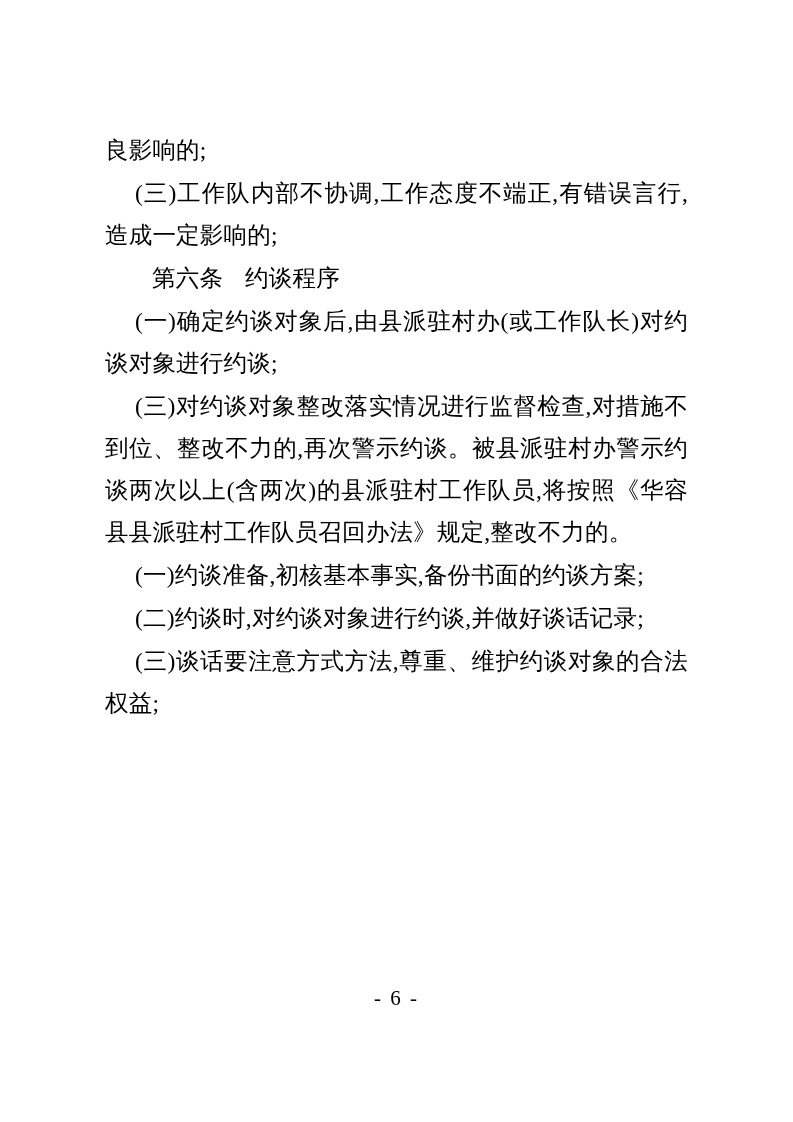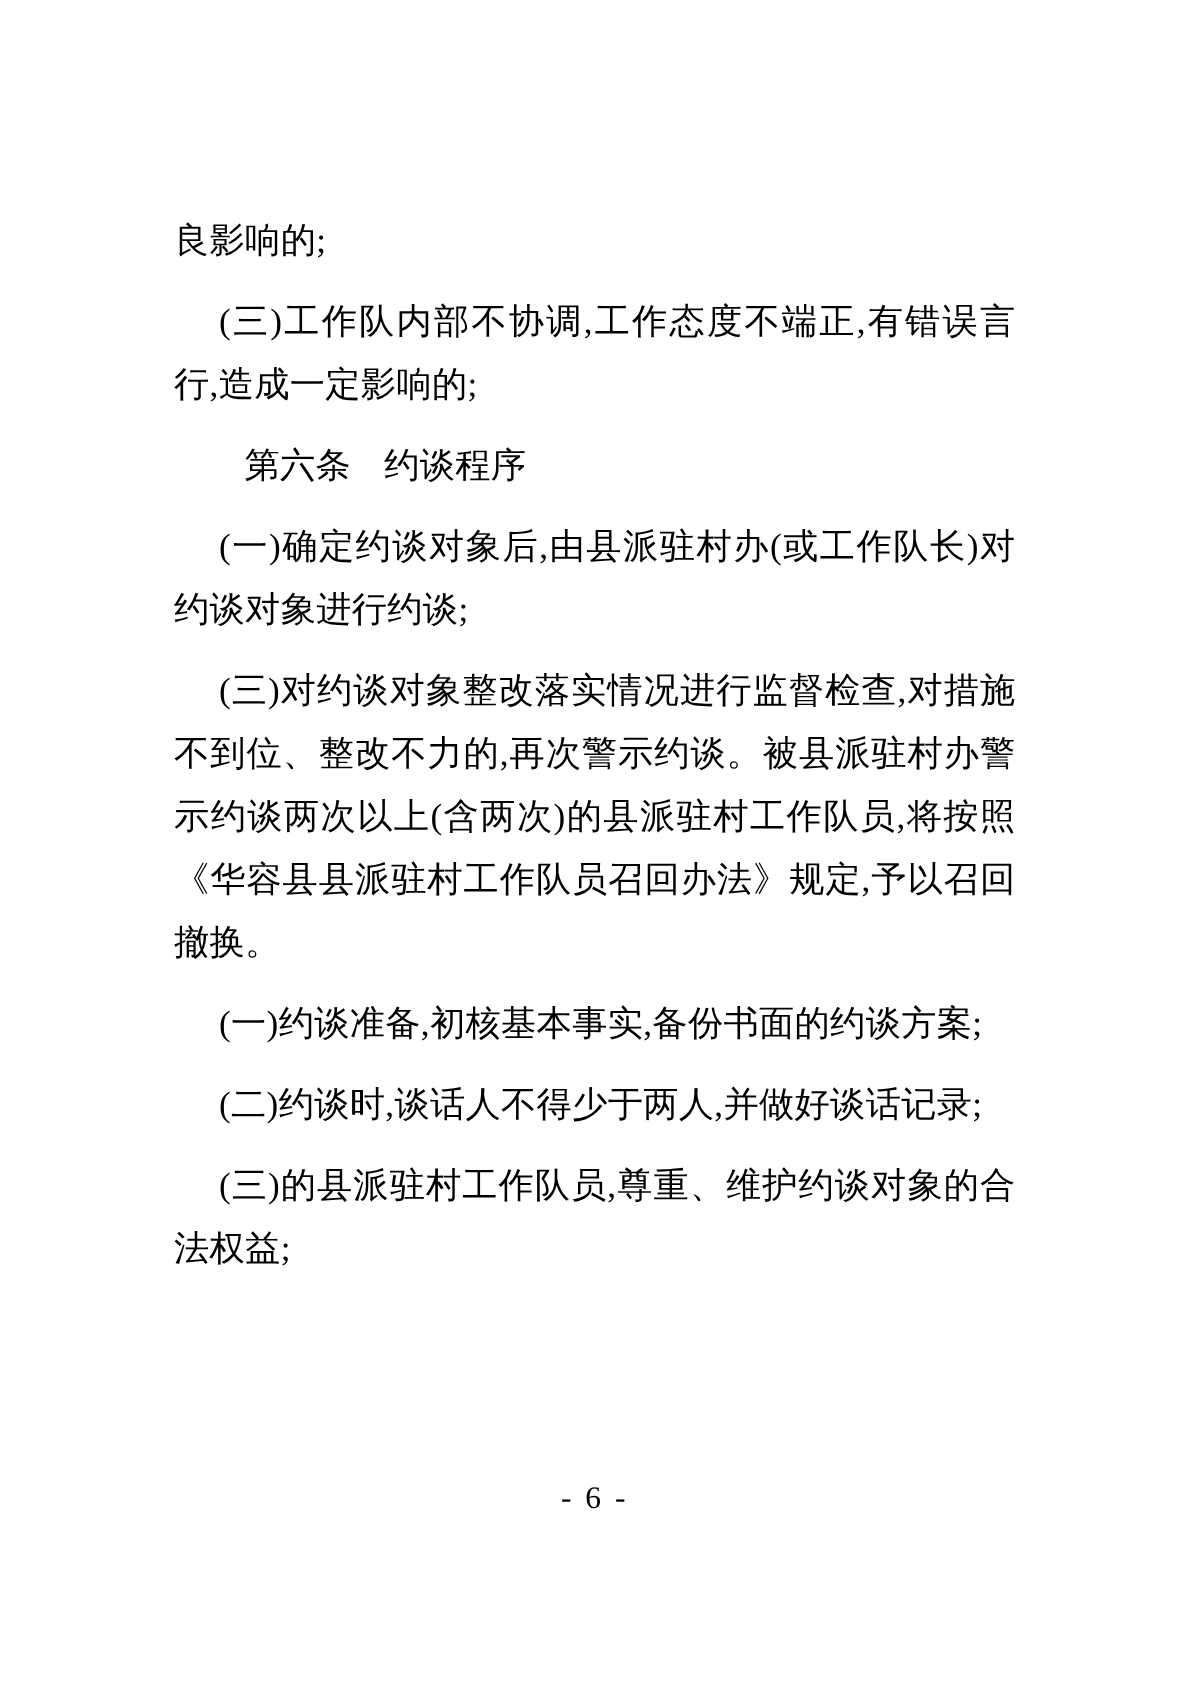"良影响的;" p { margin: 12px -> 1px }
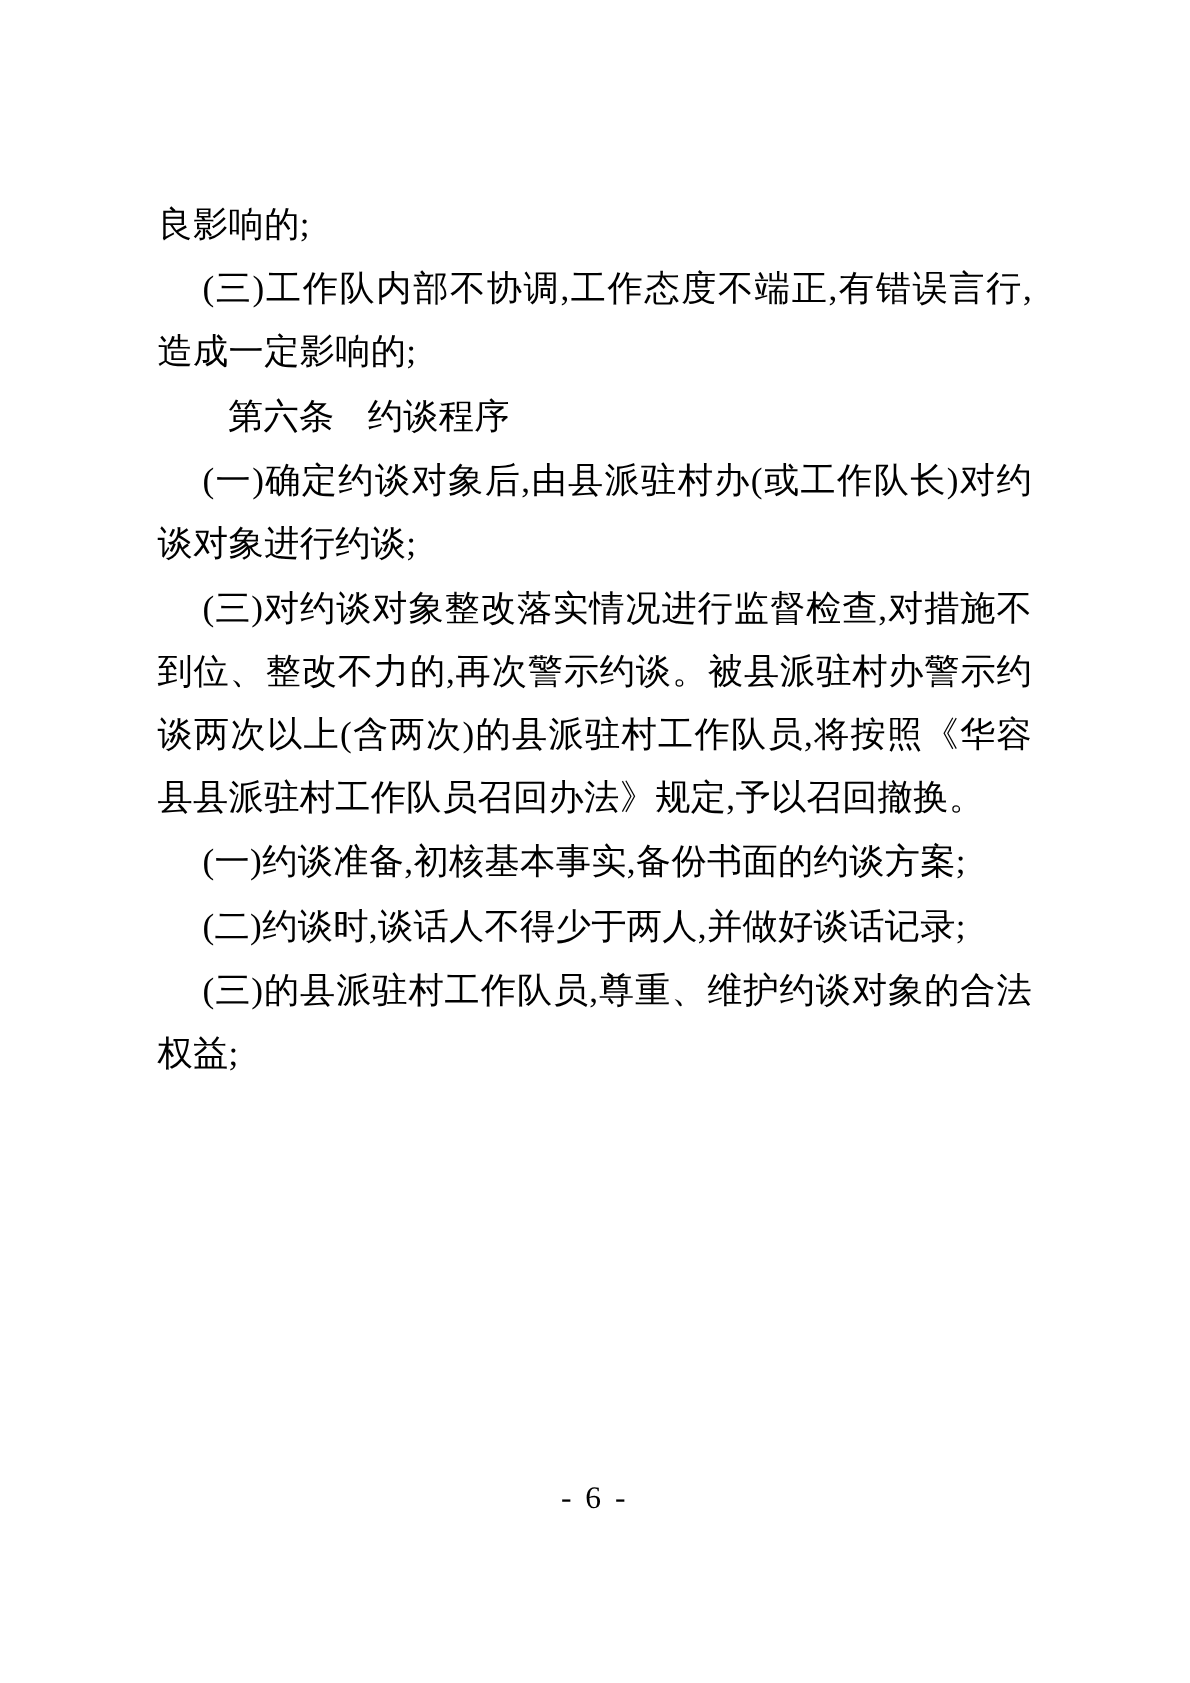"(三)对约谈对象整改落实情况进行监督检查,对措施不到位、整改不力的,再次警示约谈" p.indent { text: ,予以召回撤换 -> ,整改不力的 }
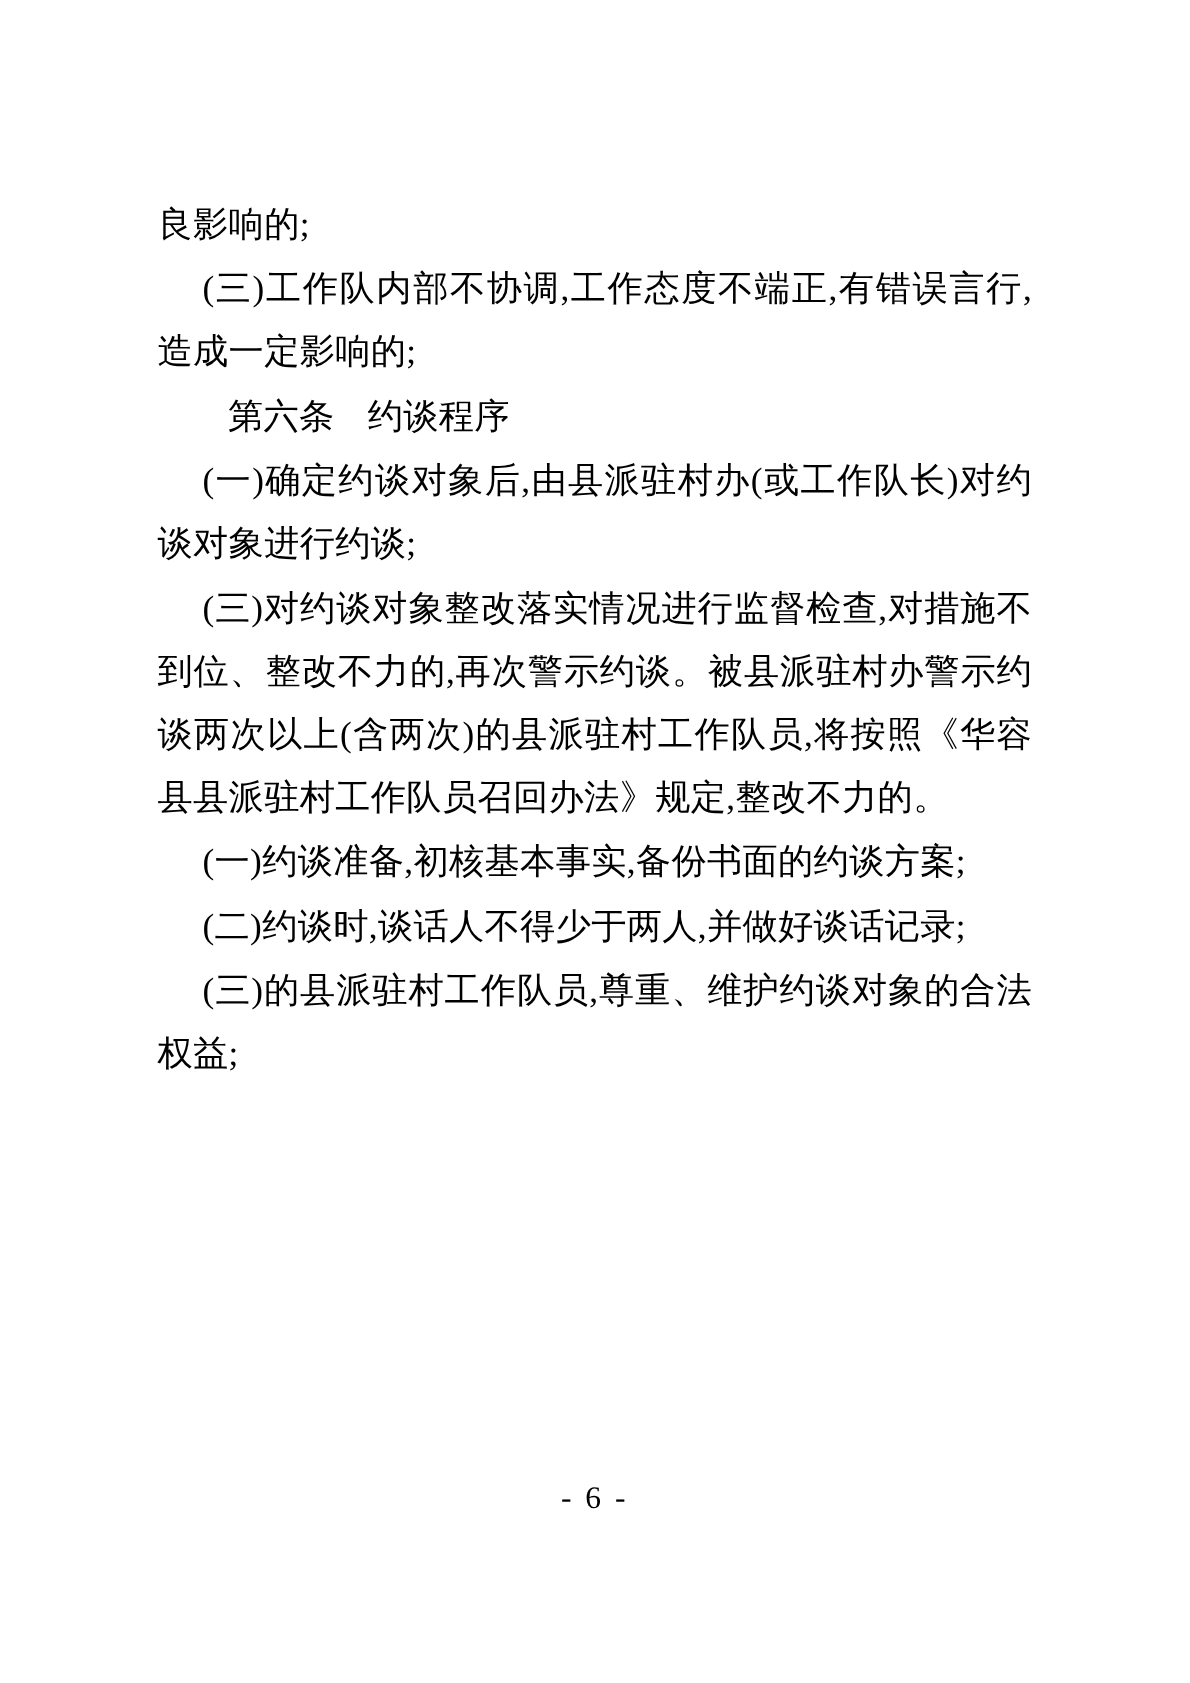"(二)约谈时,谈话人不得少于两人,并做好谈话记录;" p.indent { text: ,谈话人不得少于两人 -> ,对约谈对象进行约谈 }
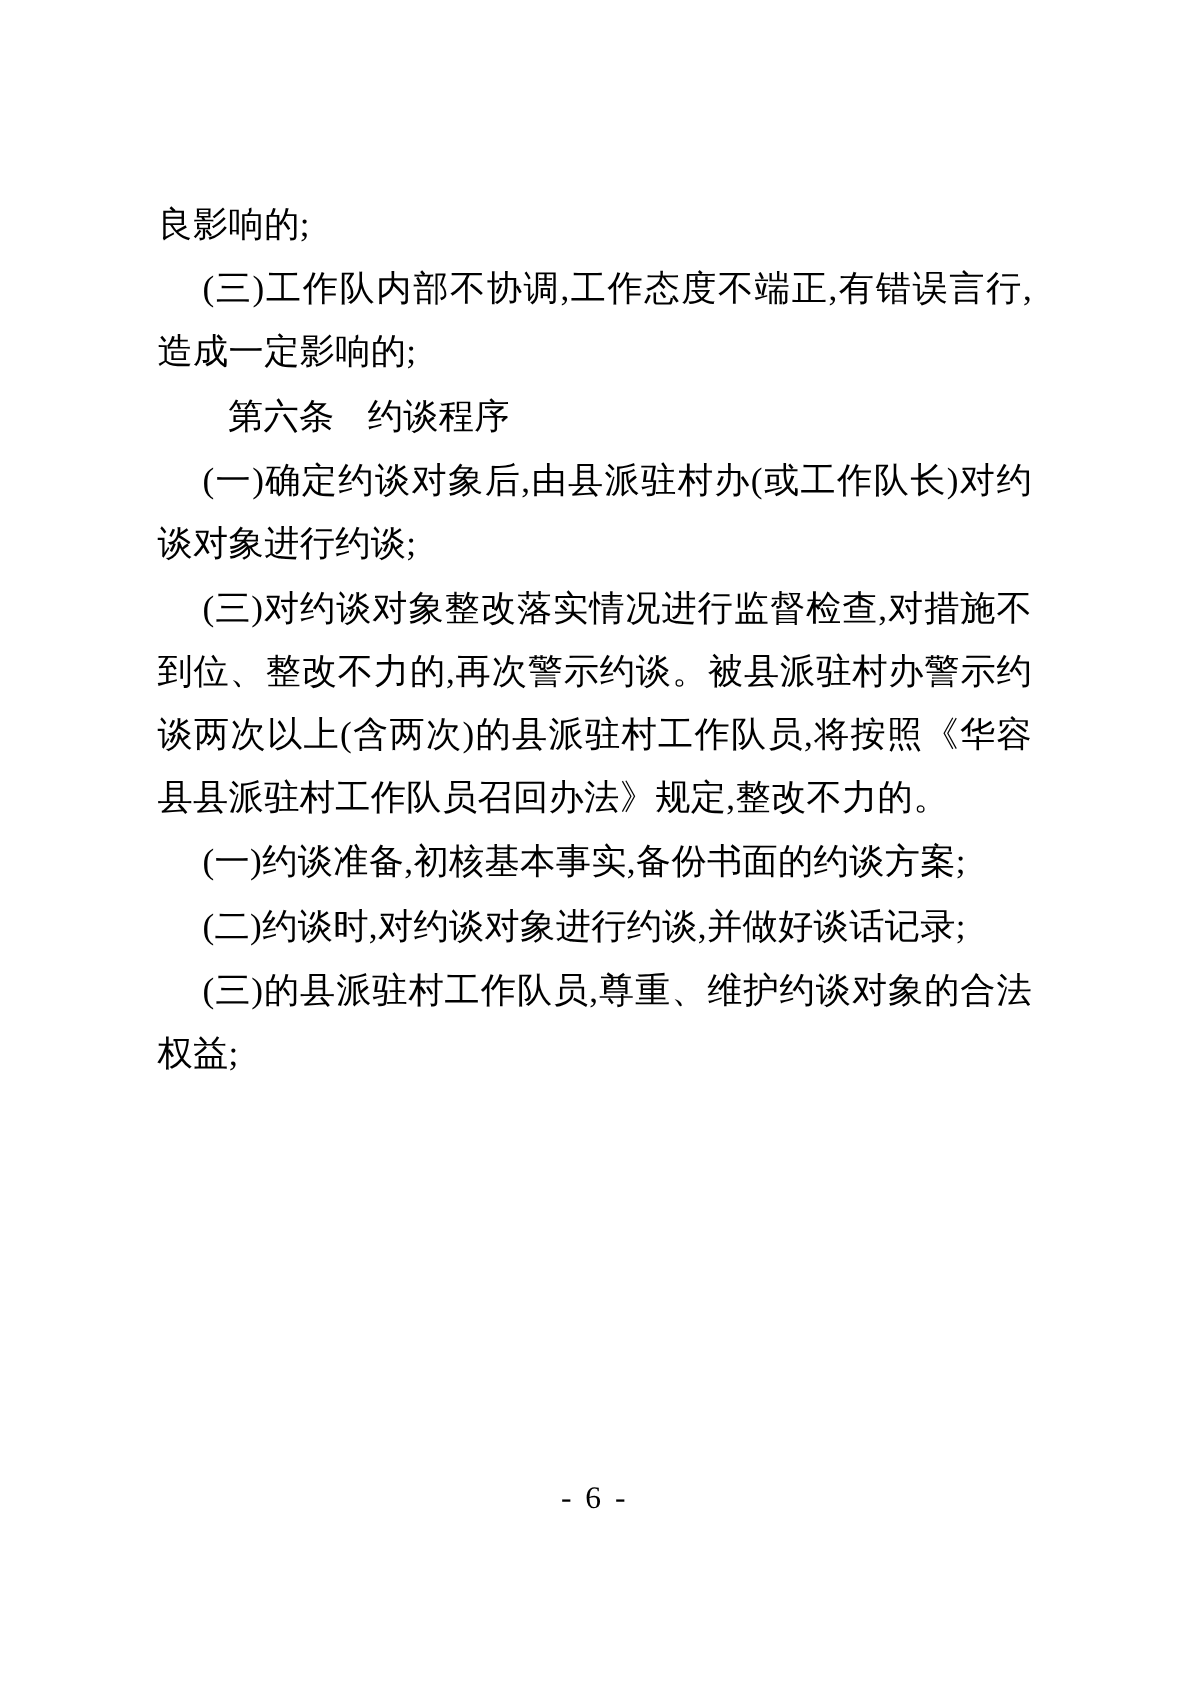"(三)的县派驻村工作队员,尊重、维护约谈对象的合法权益;" p.indent { text: 的县派驻村工作队员 -> 谈话要注意方式方法 }
